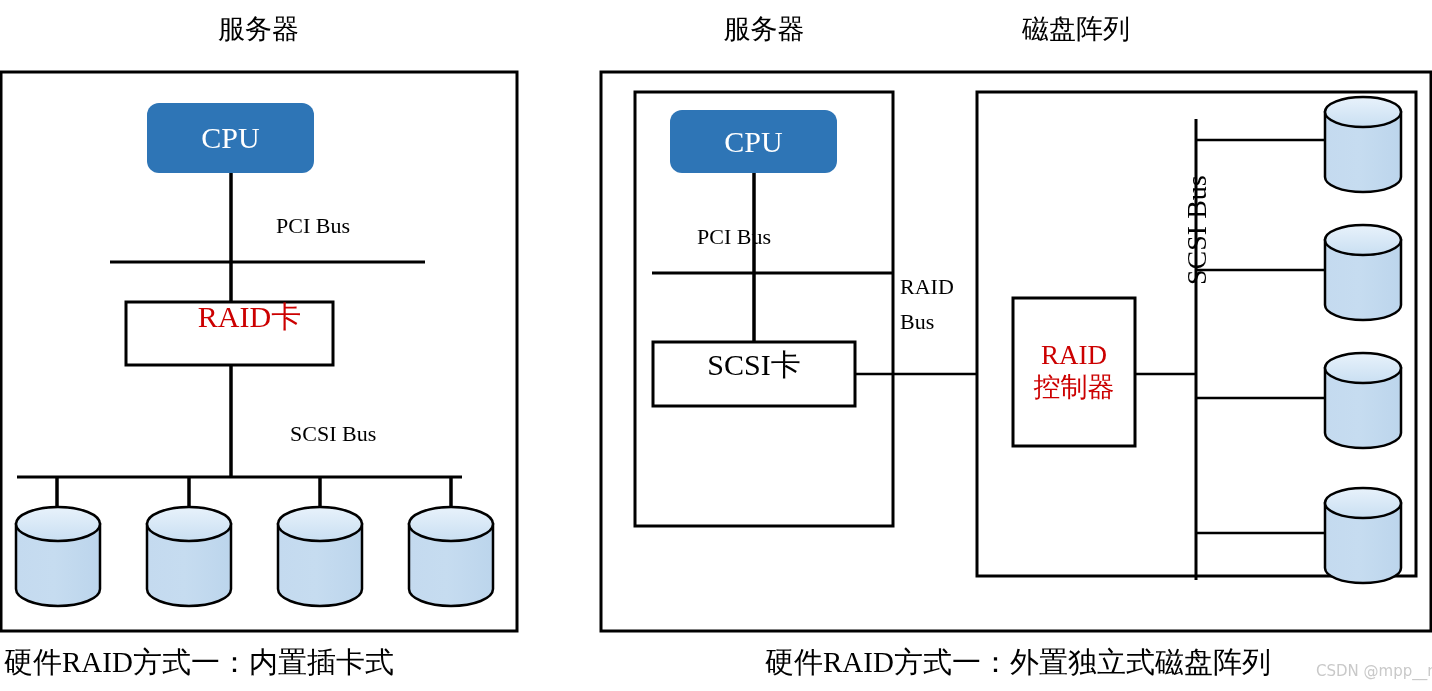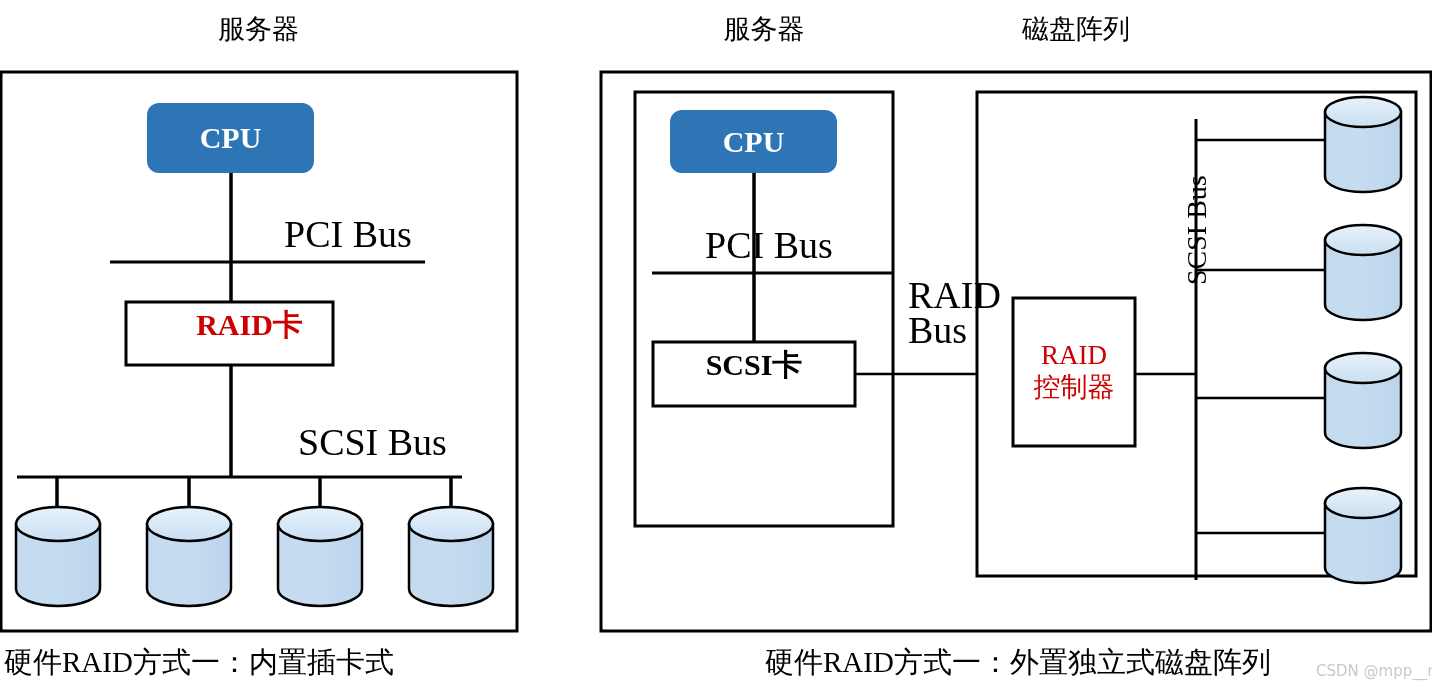"CPU" .centerer { font-weight: bold -> none }
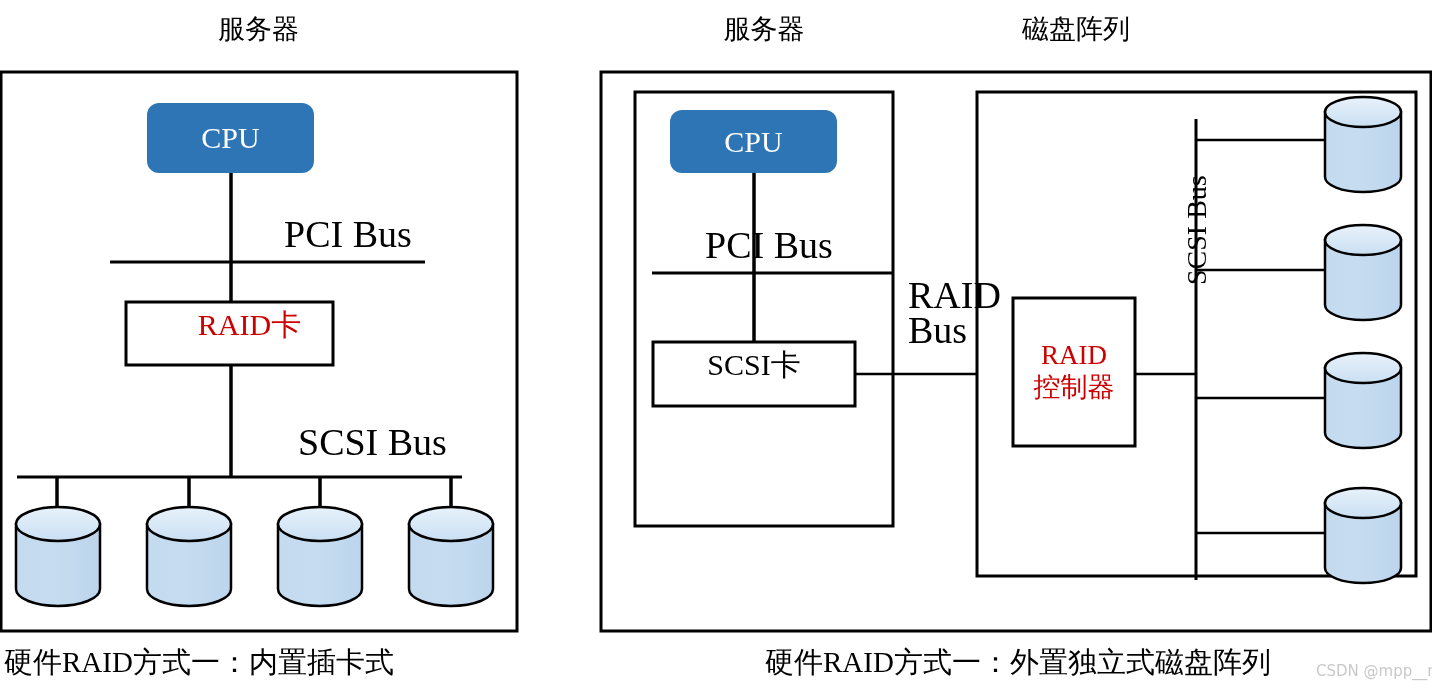"PCI Bus" .bus-lbl { font-size: 38px -> 22px; margin-left: 8px -> none }
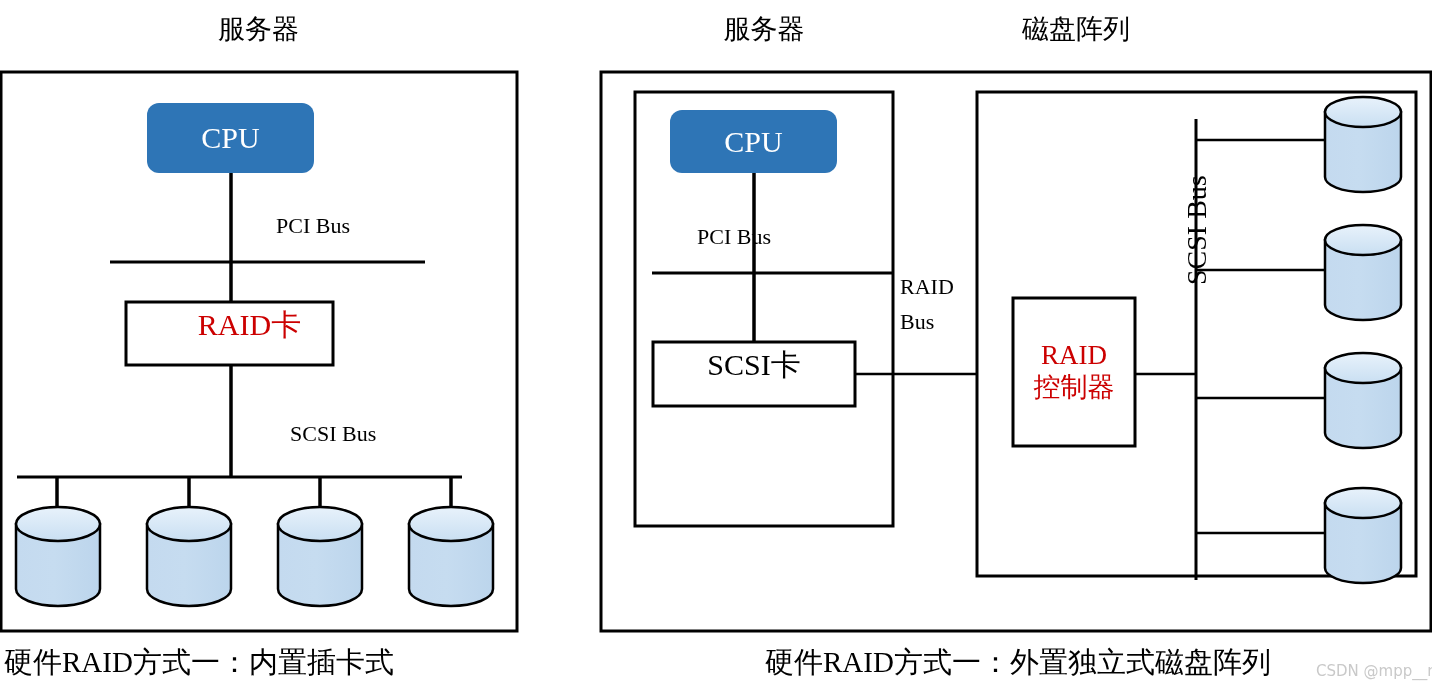"RAID卡" div.centerer { top: 294px -> 286px }
